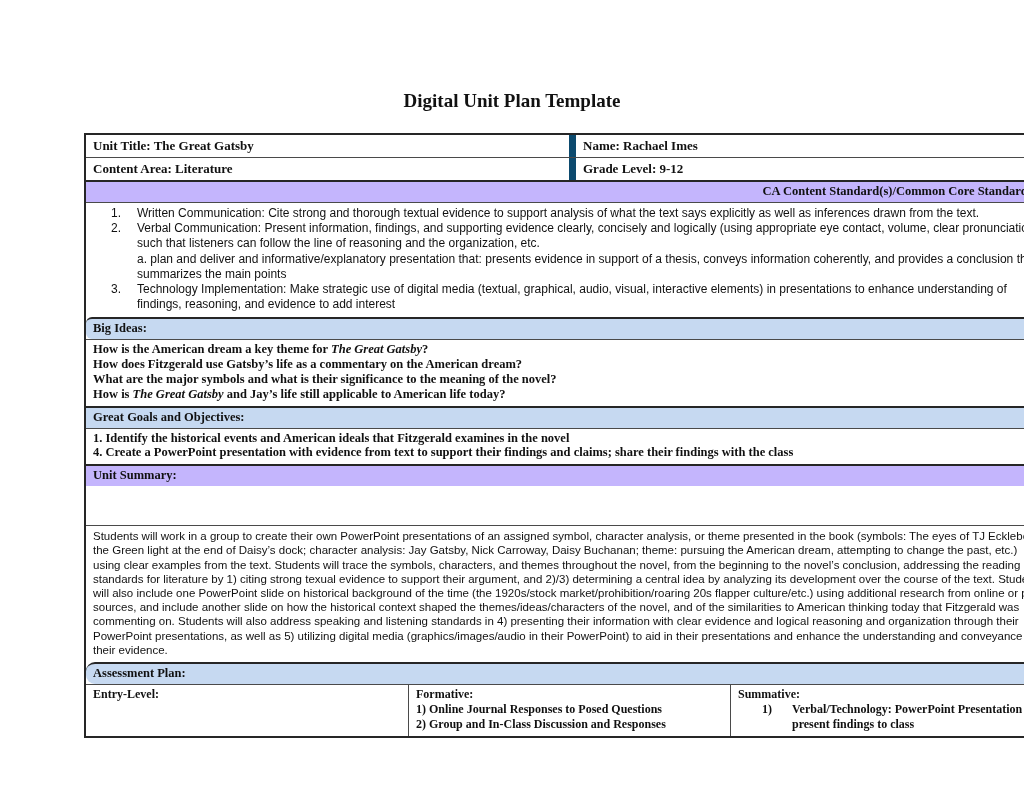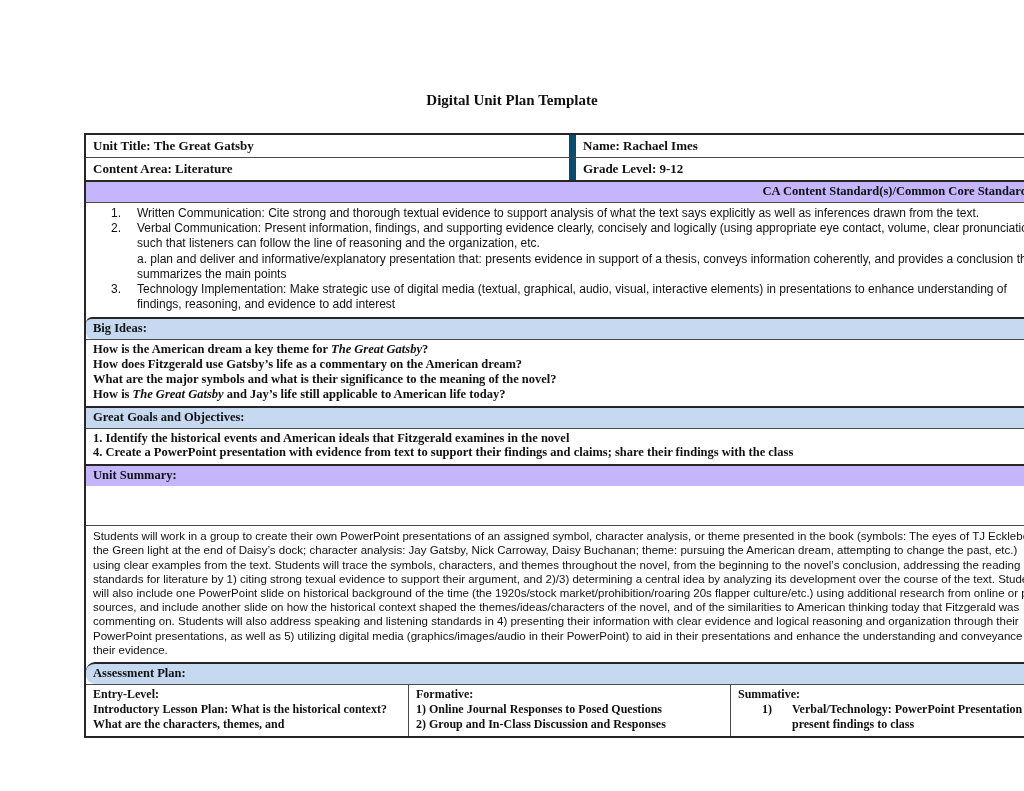"Digital Unit Plan Template" .doc-title { font-size: 15px -> 19px }
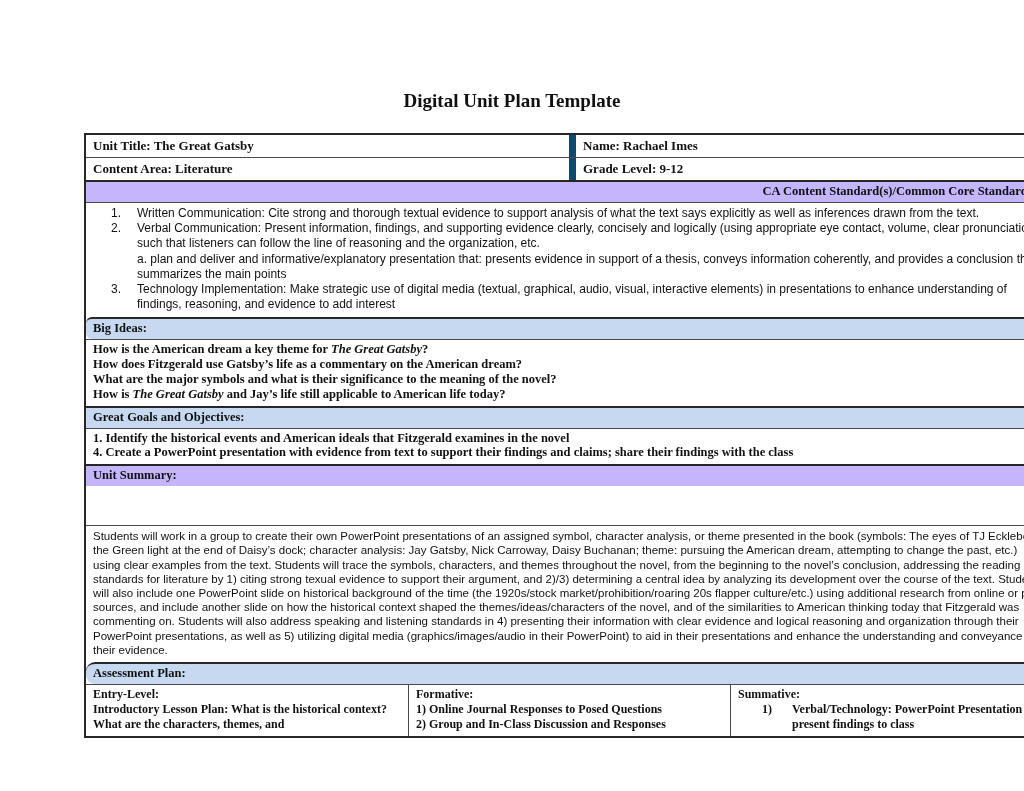"Introductory Lesson Plan: What is" div { html: <div>Introductory Lesson Plan: What is the historical context? What are the characters, themes, and</div> -> none }
